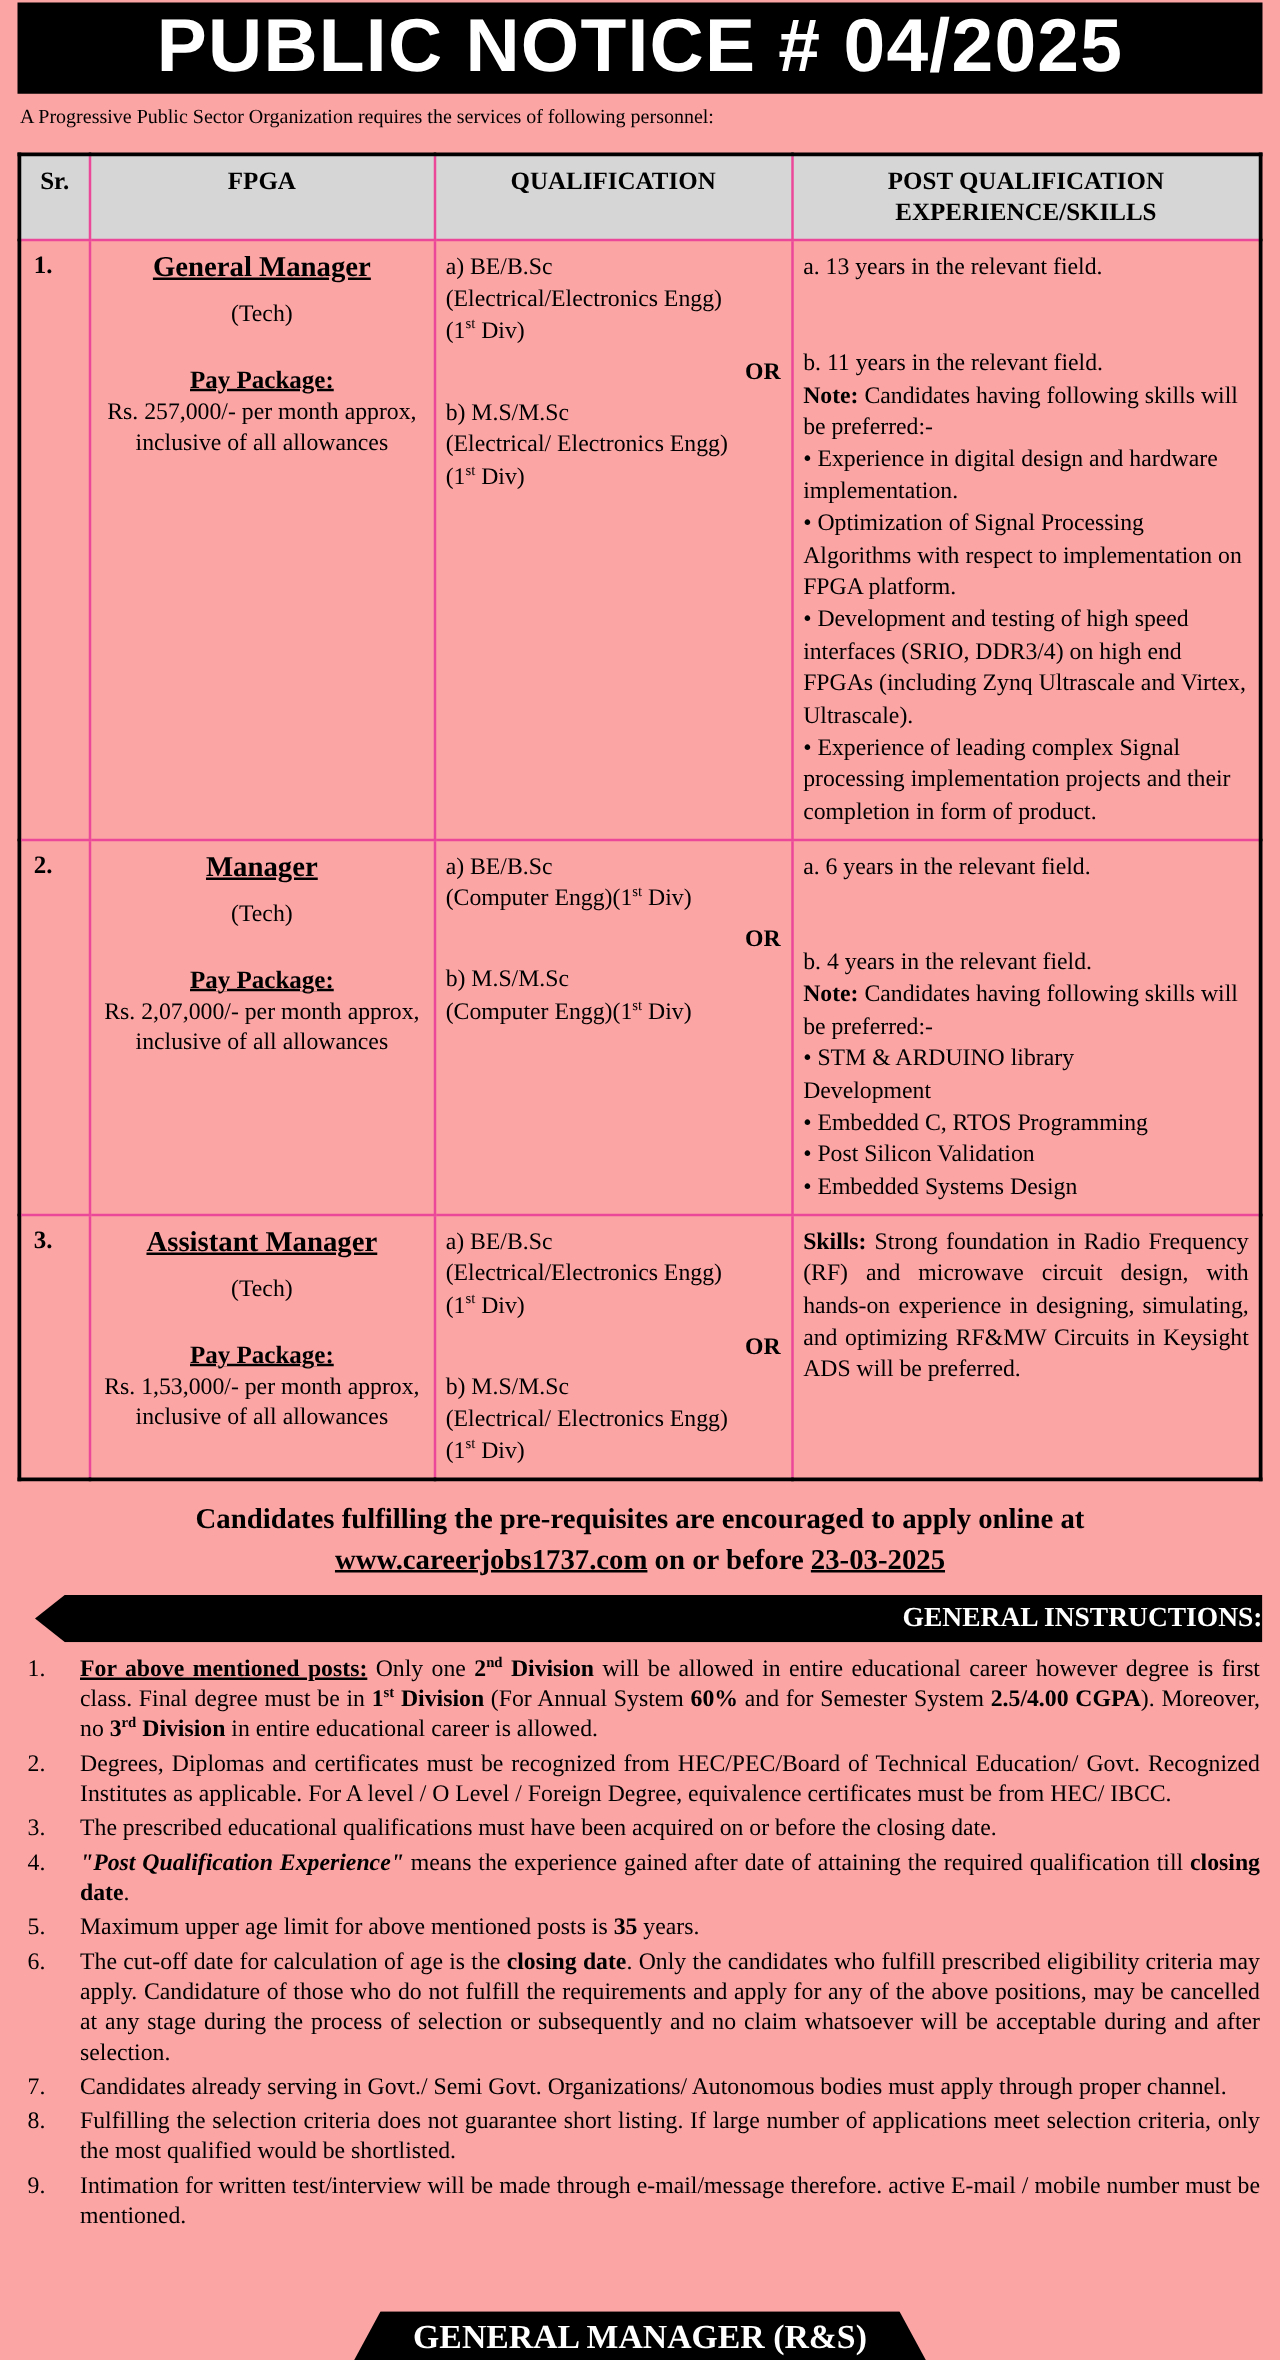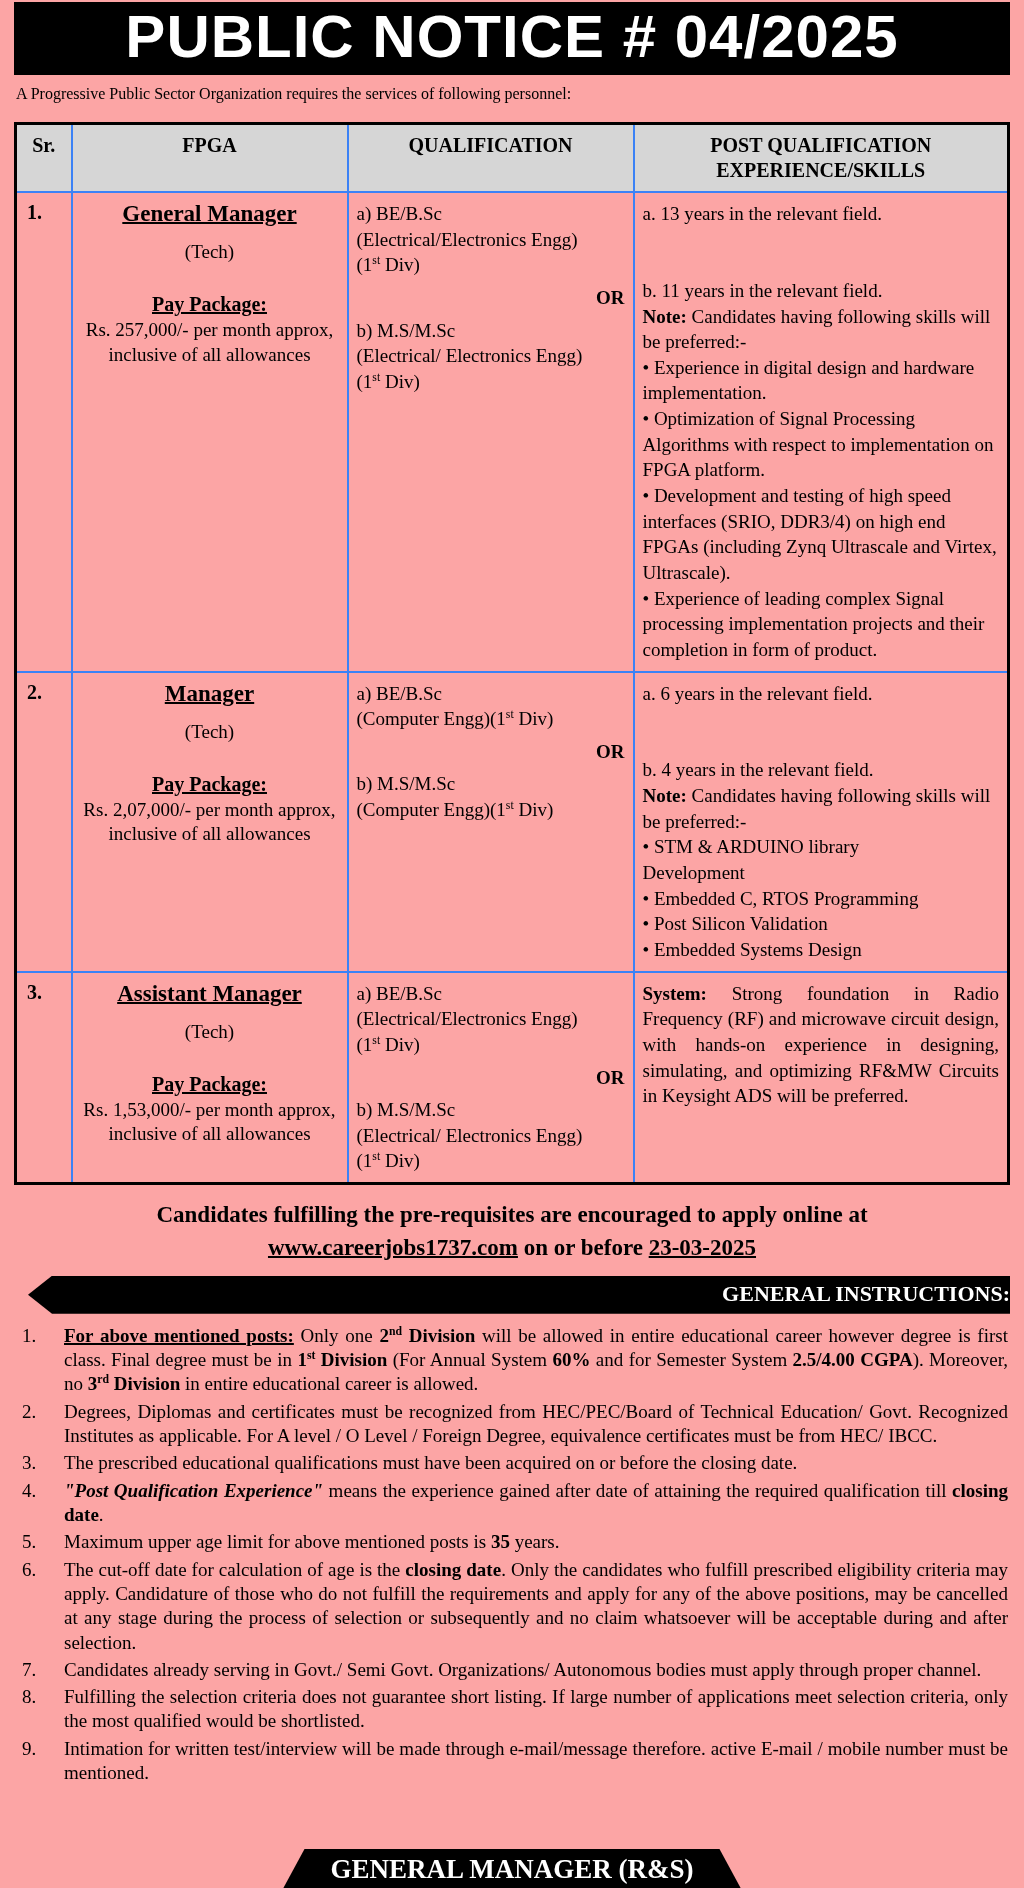"Sr." .jobs-table th, .jobs-table td { border: 2px solid #3b82f6 -> 2px solid #ec4899 }
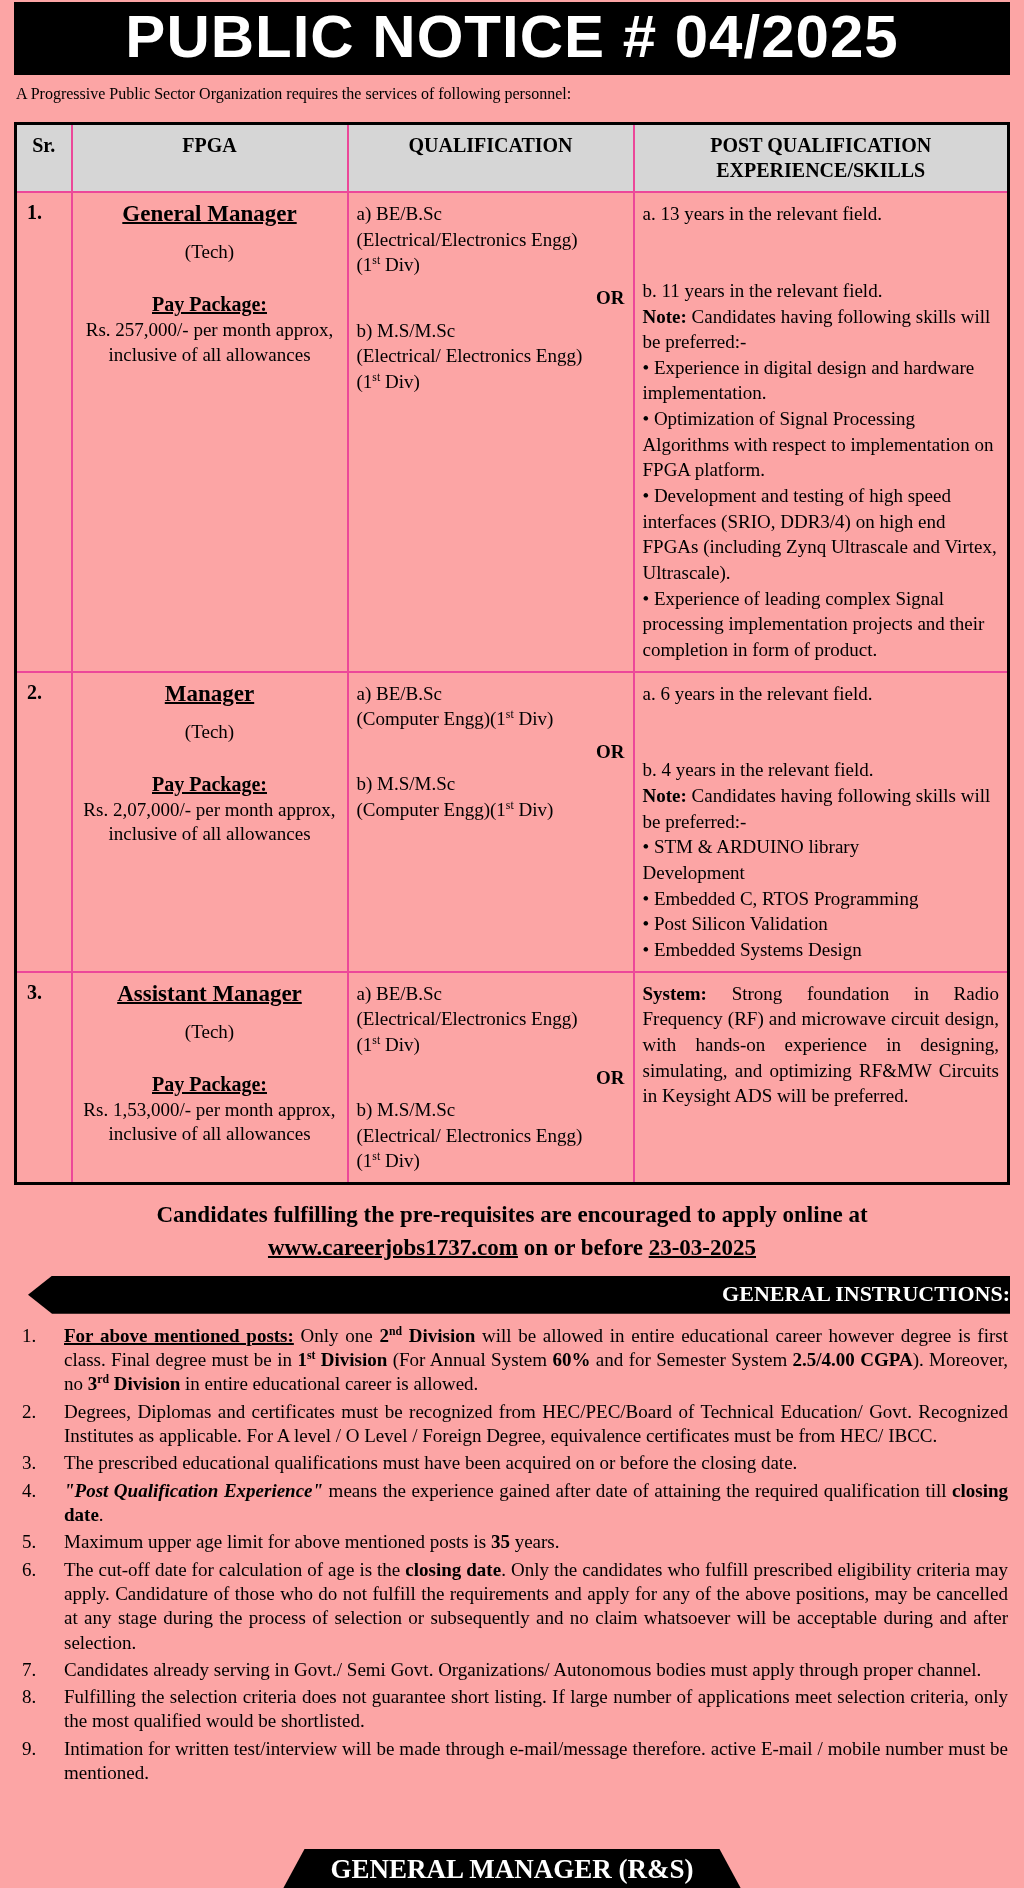"System:" span.seg-b { text: System -> Skills }
